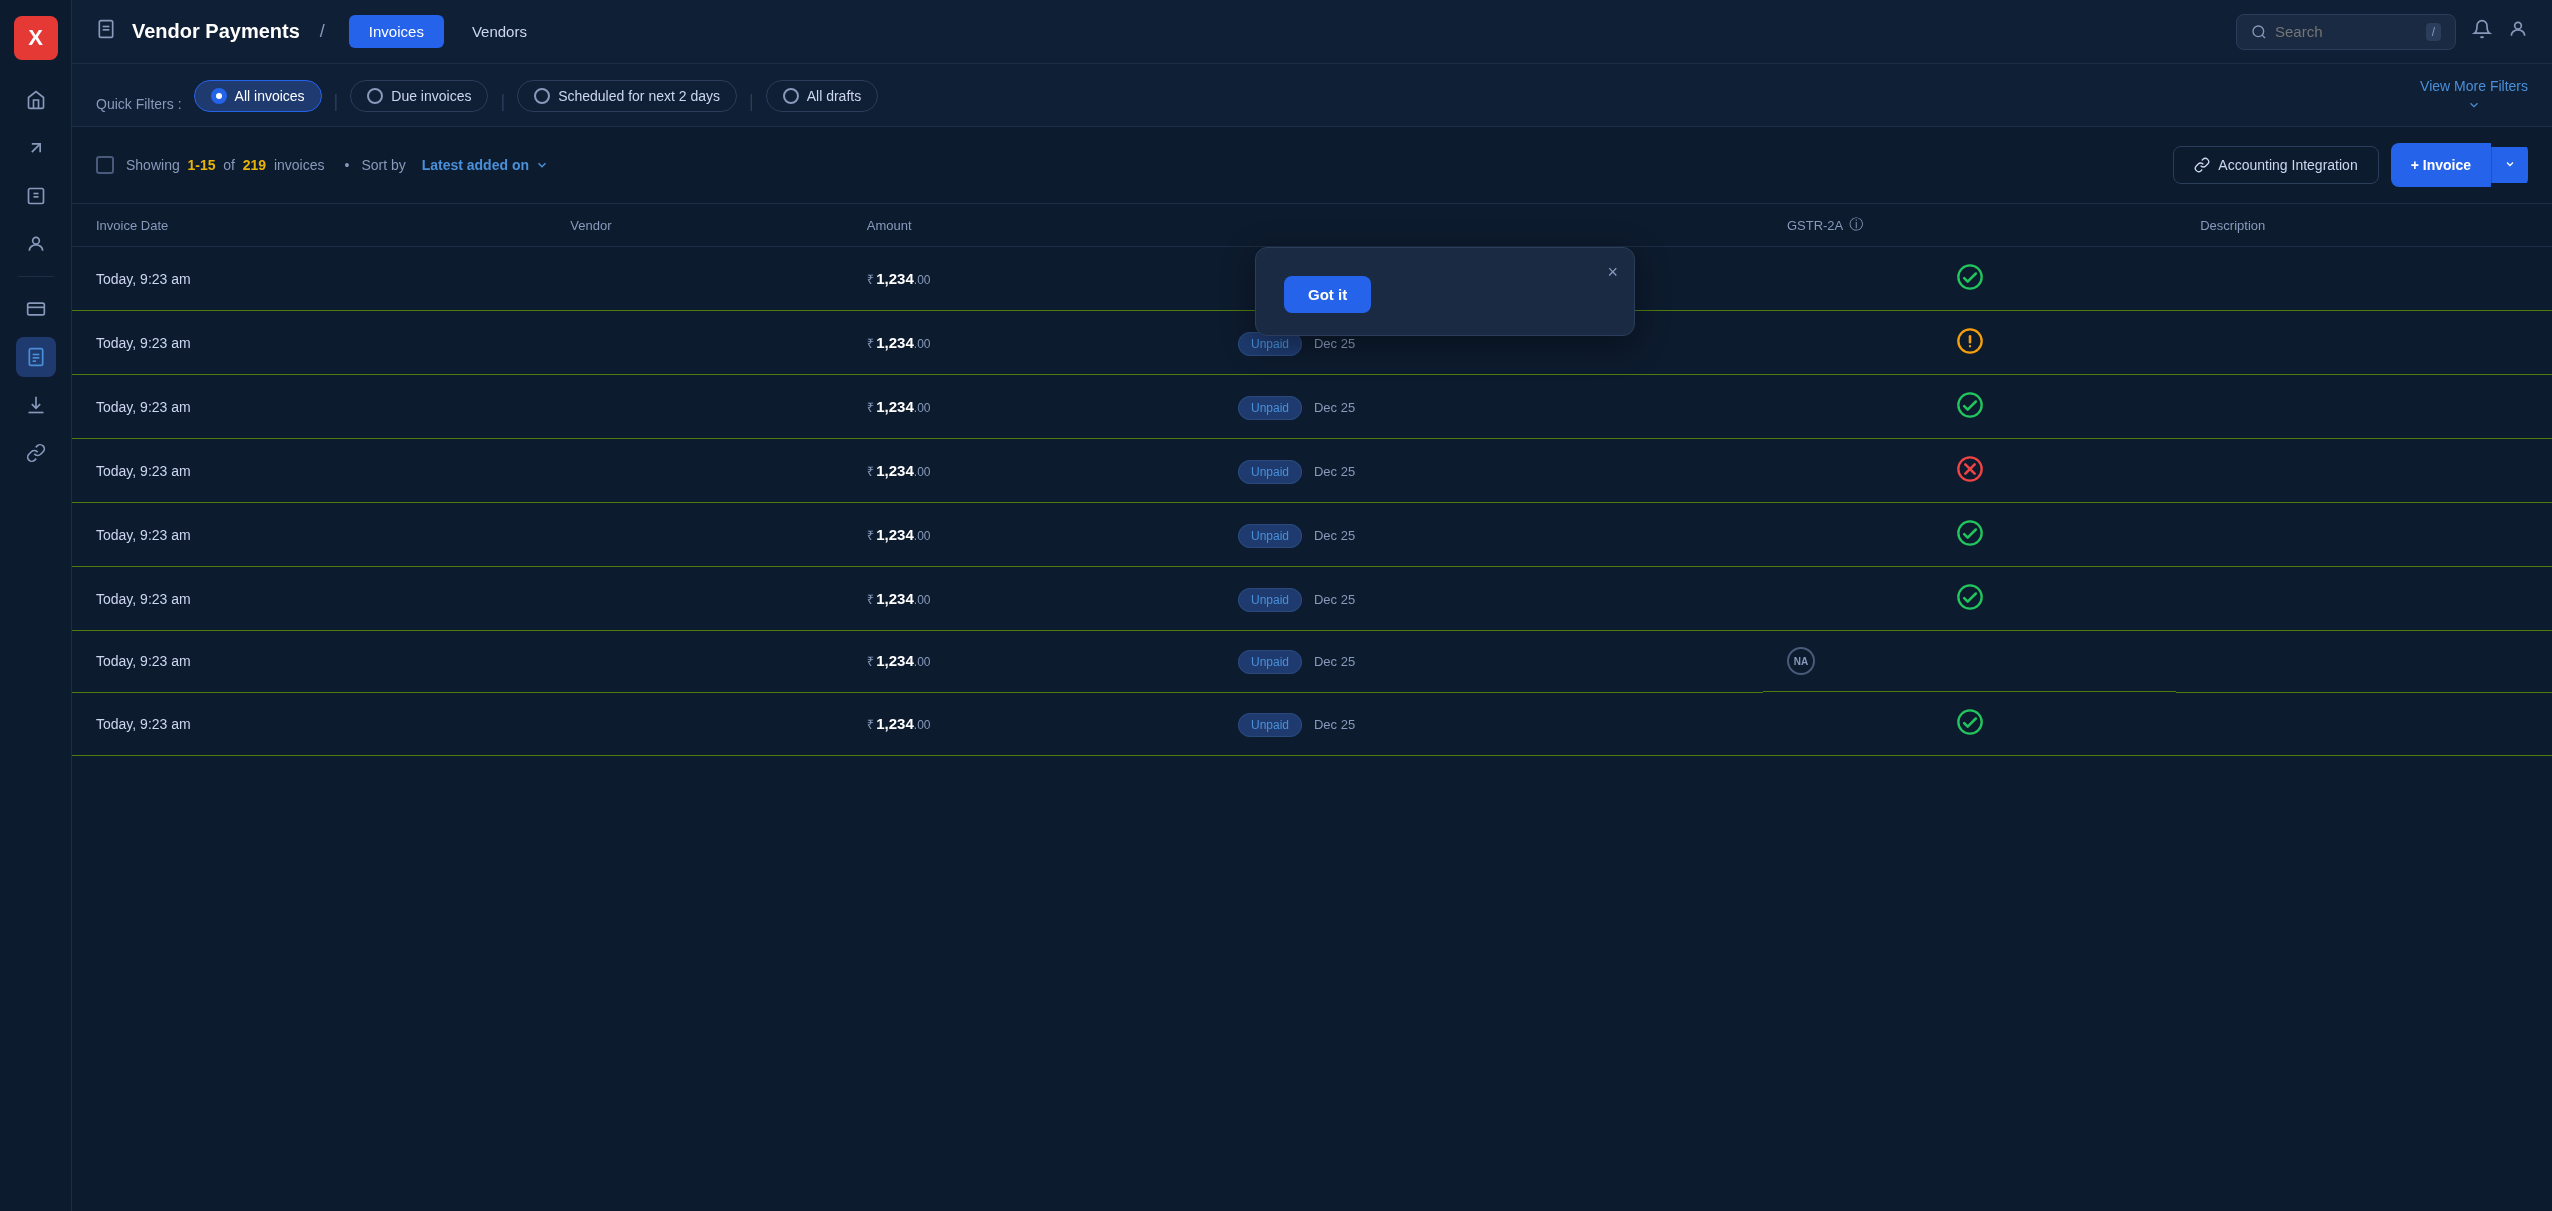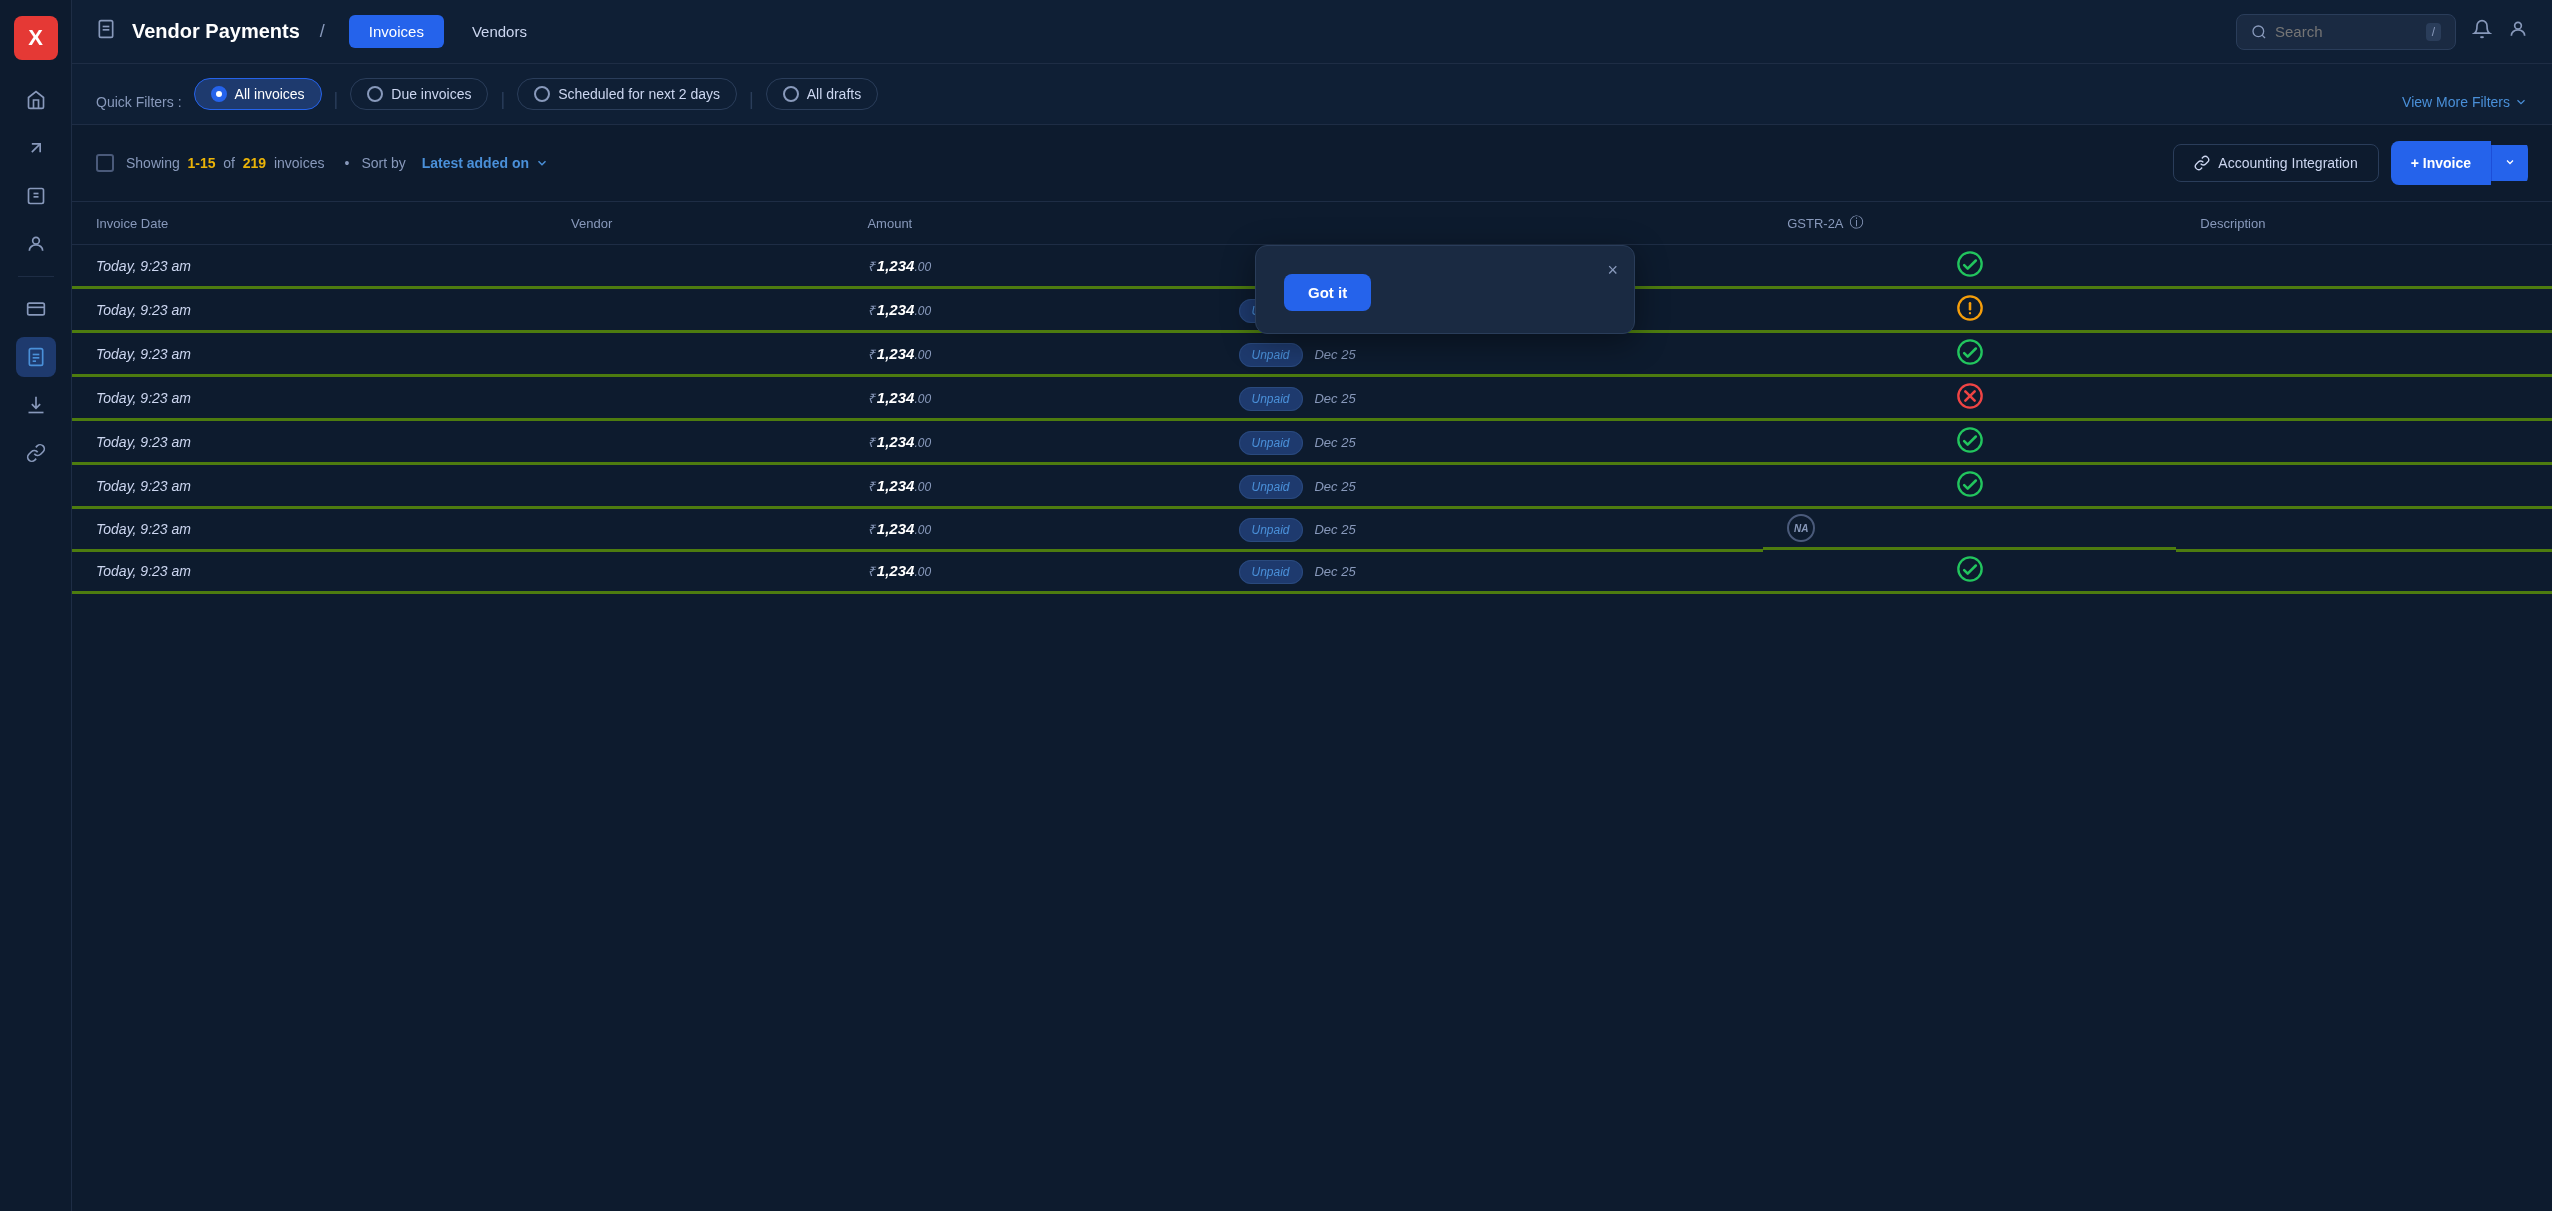"View More Filters" .view-more-filters { flex-direction: none -> column }
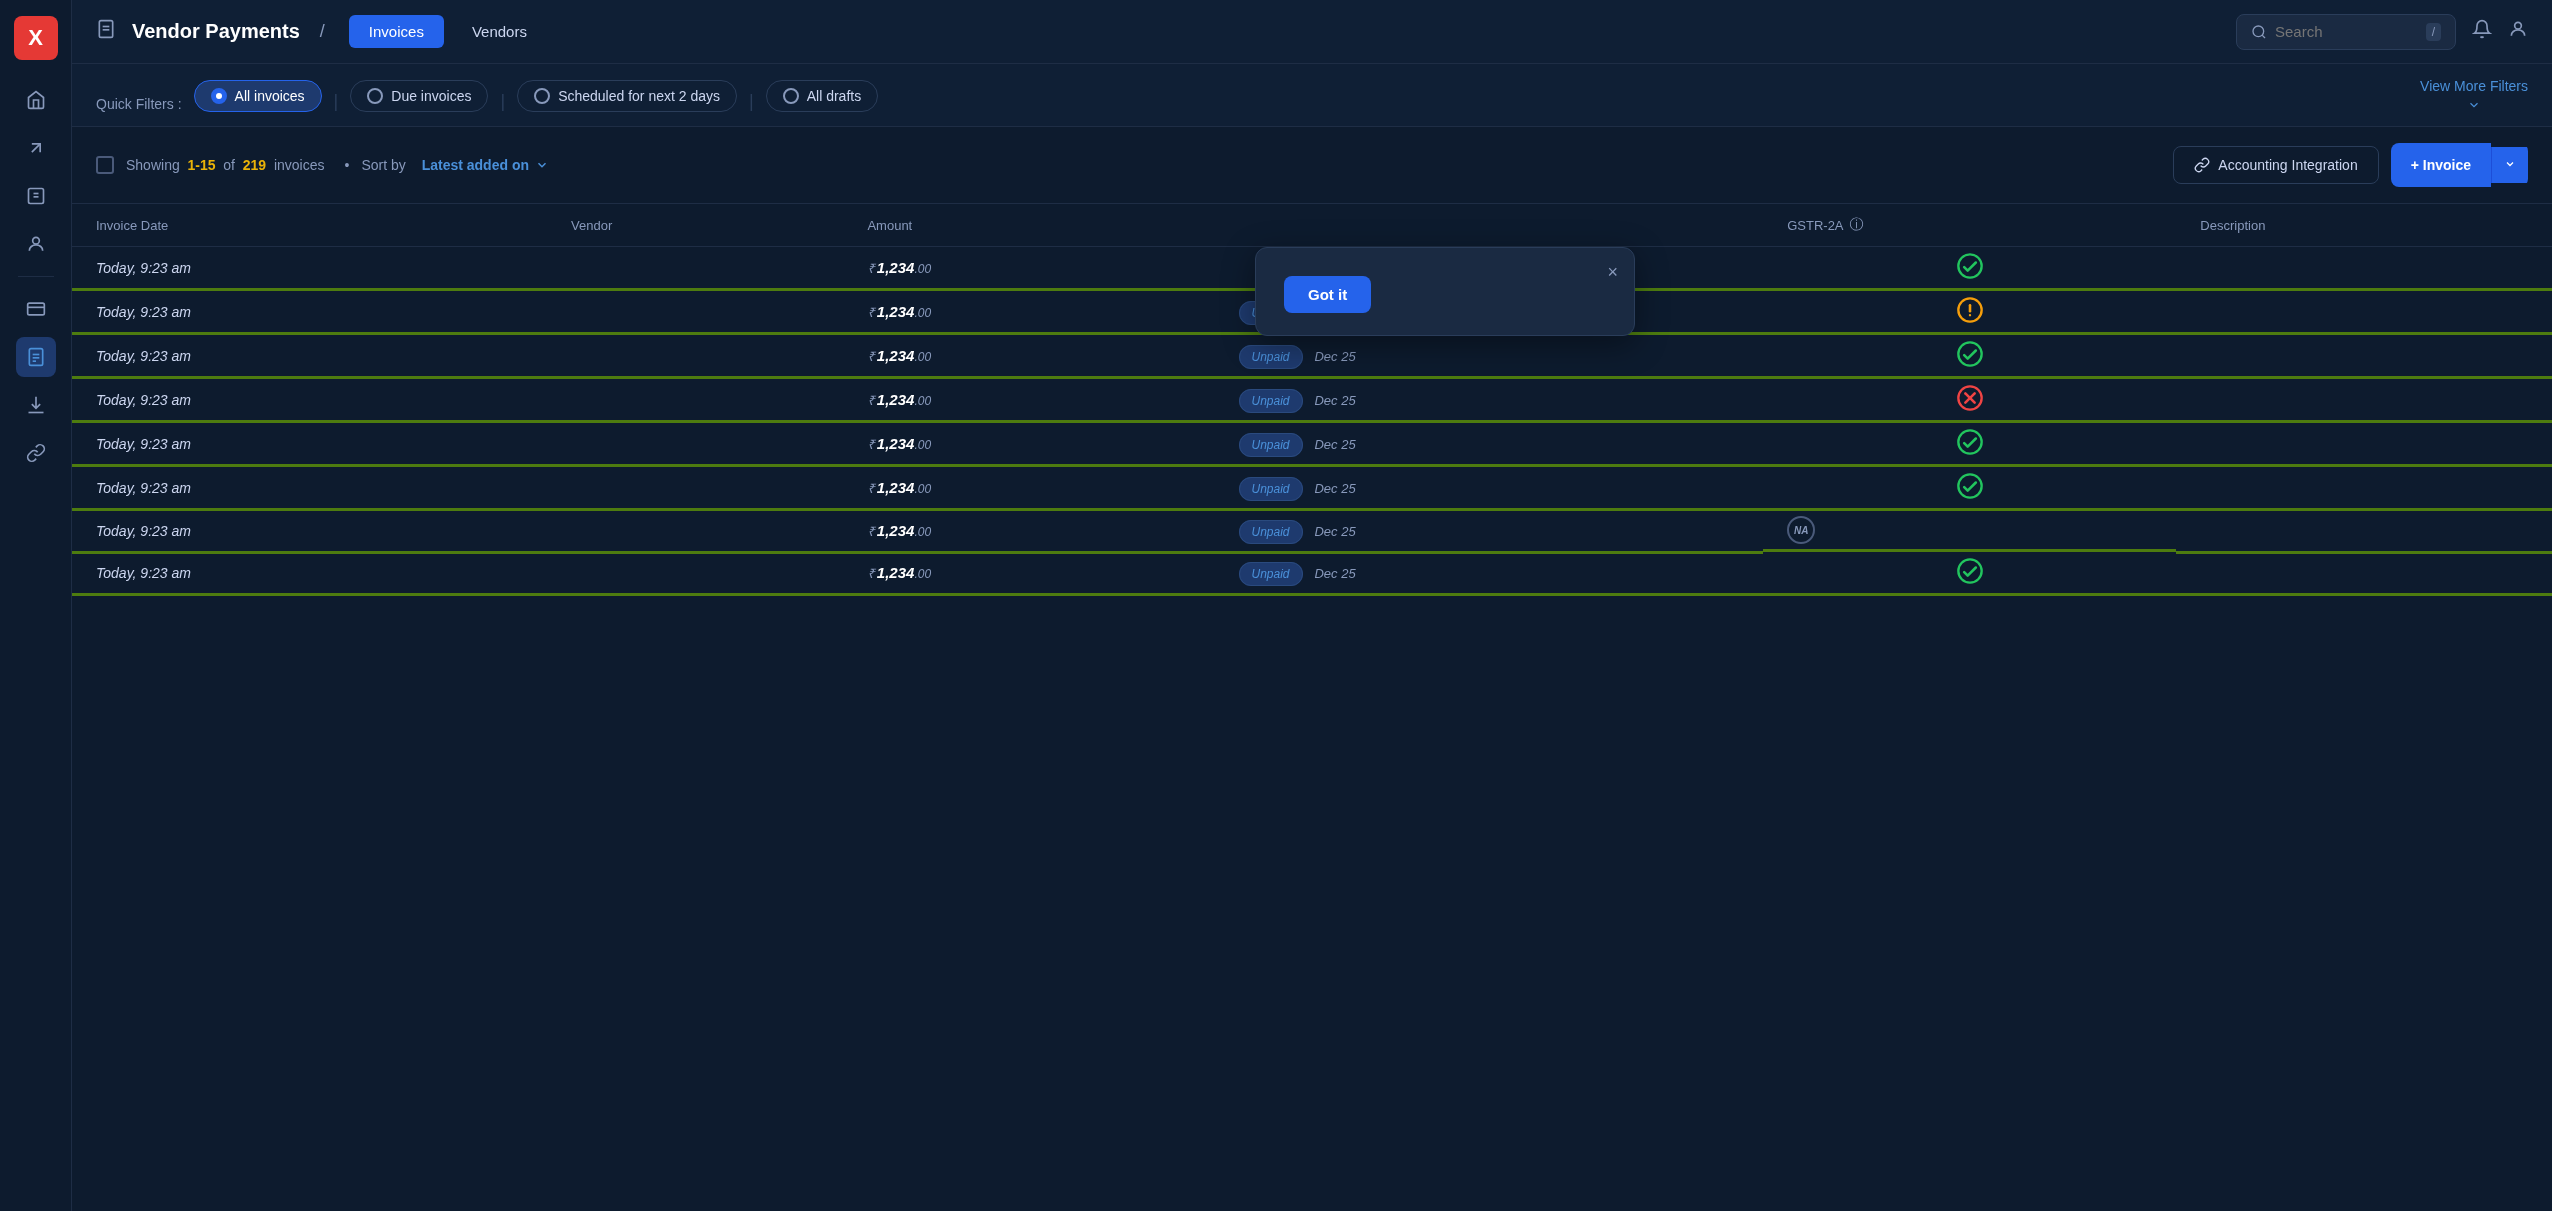"Today, 9:23 am" .data-table td { border-bottom: 3px solid #4d7c0f -> 1px solid #4d7c0f; font-style: italic -> none; padding: 5px 24px -> 16px 24px }
